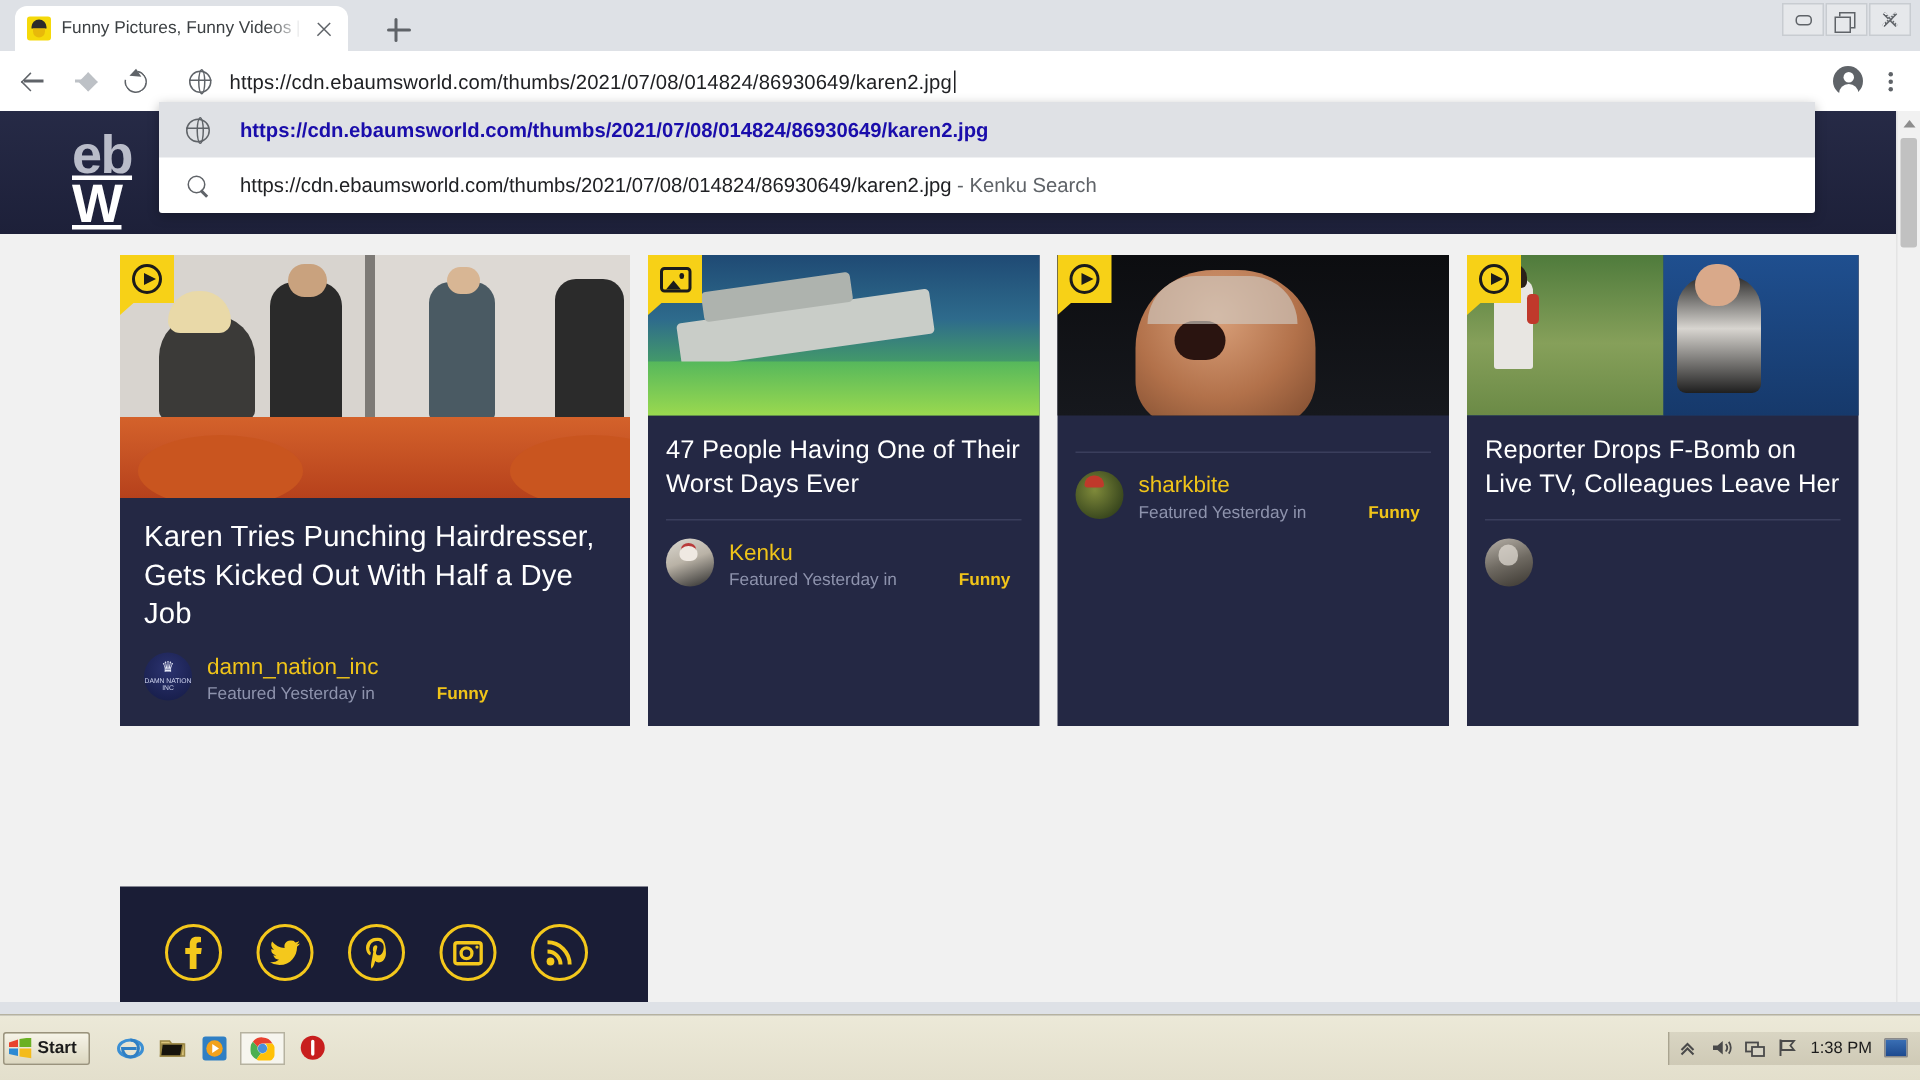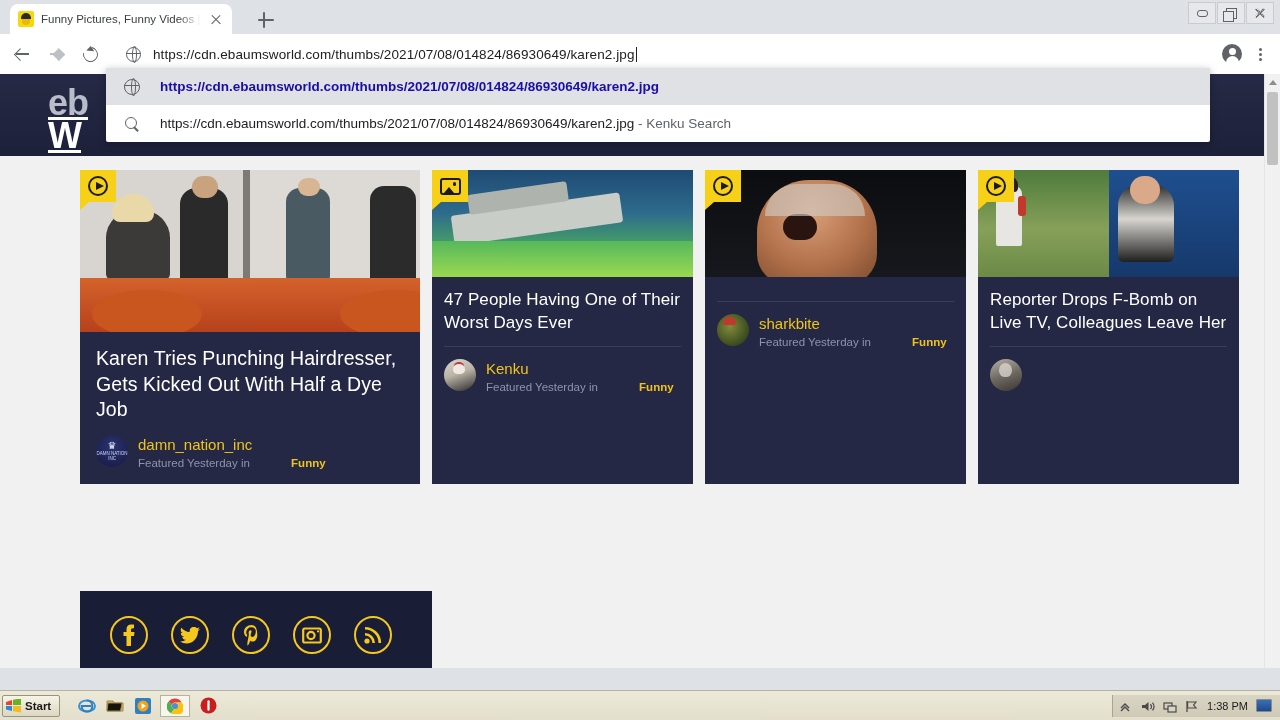"Start" .taskbar { height: 30px -> 44px }
